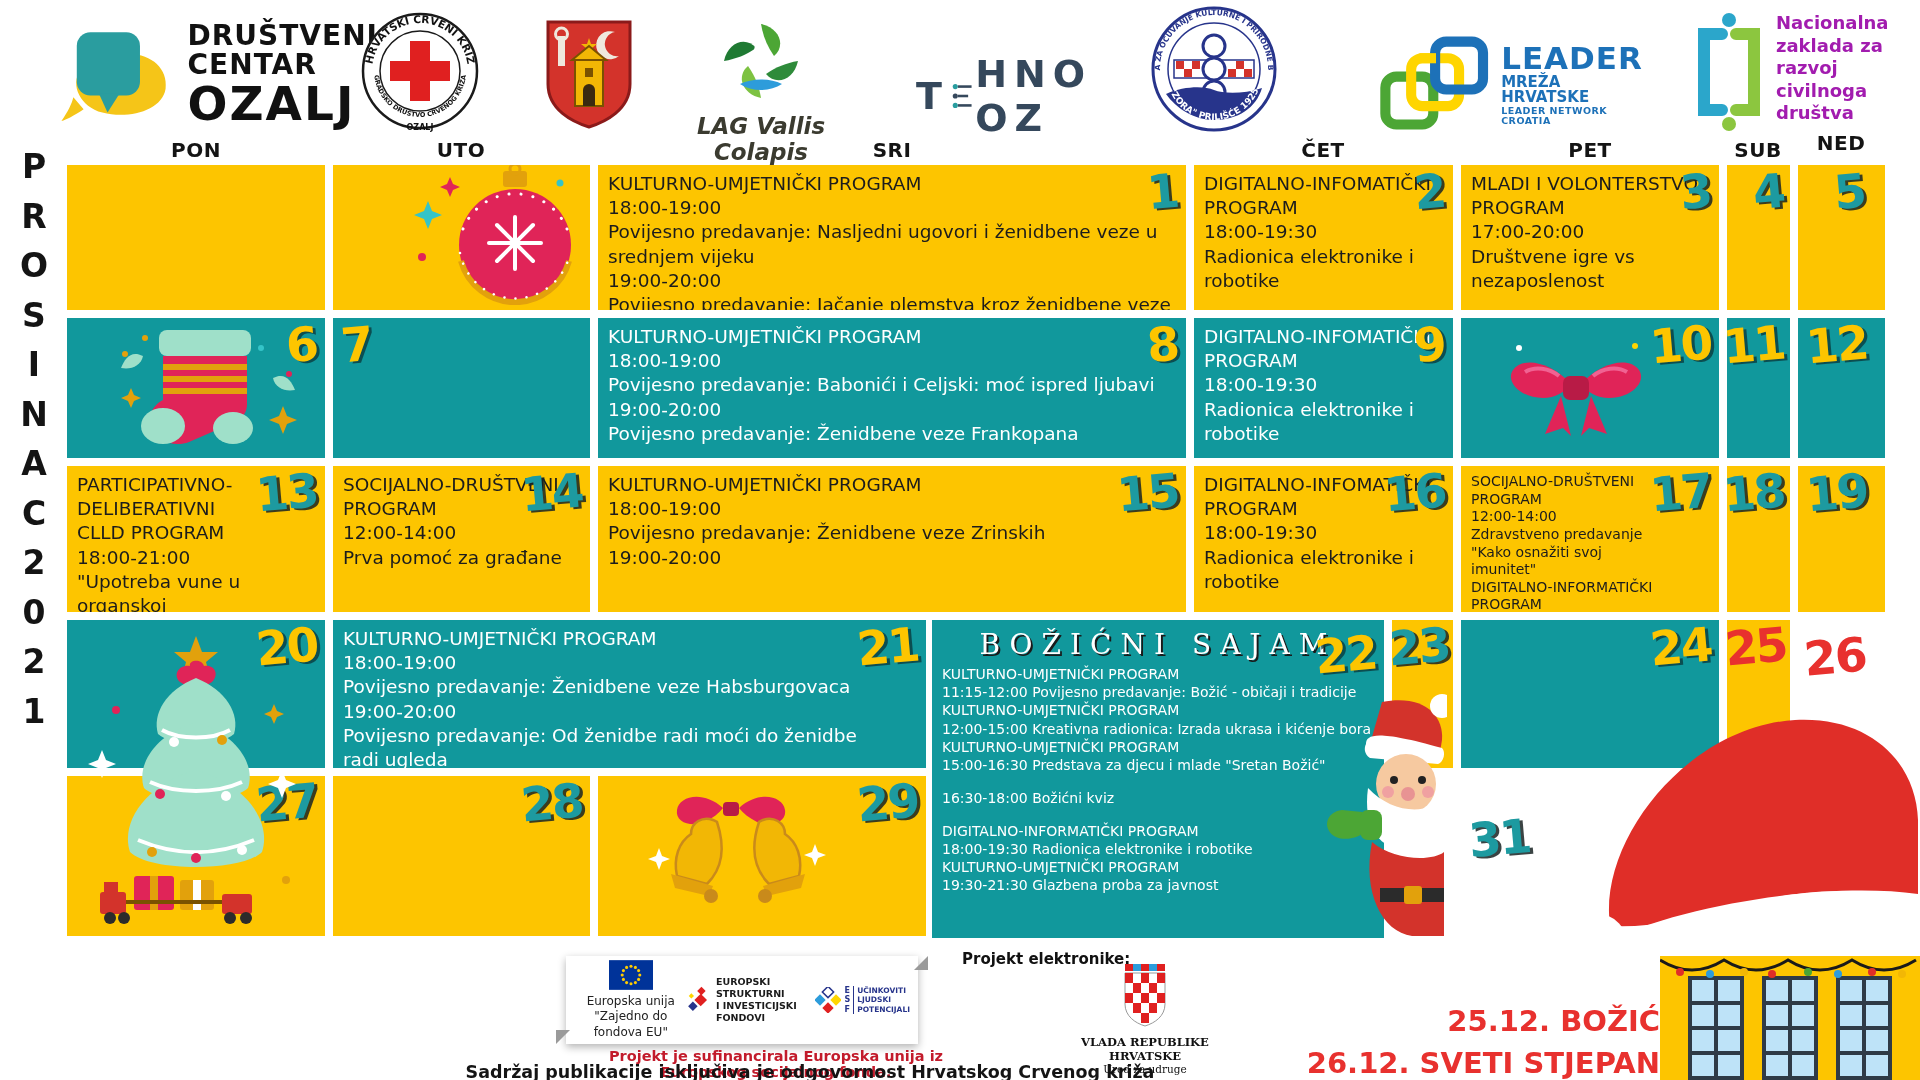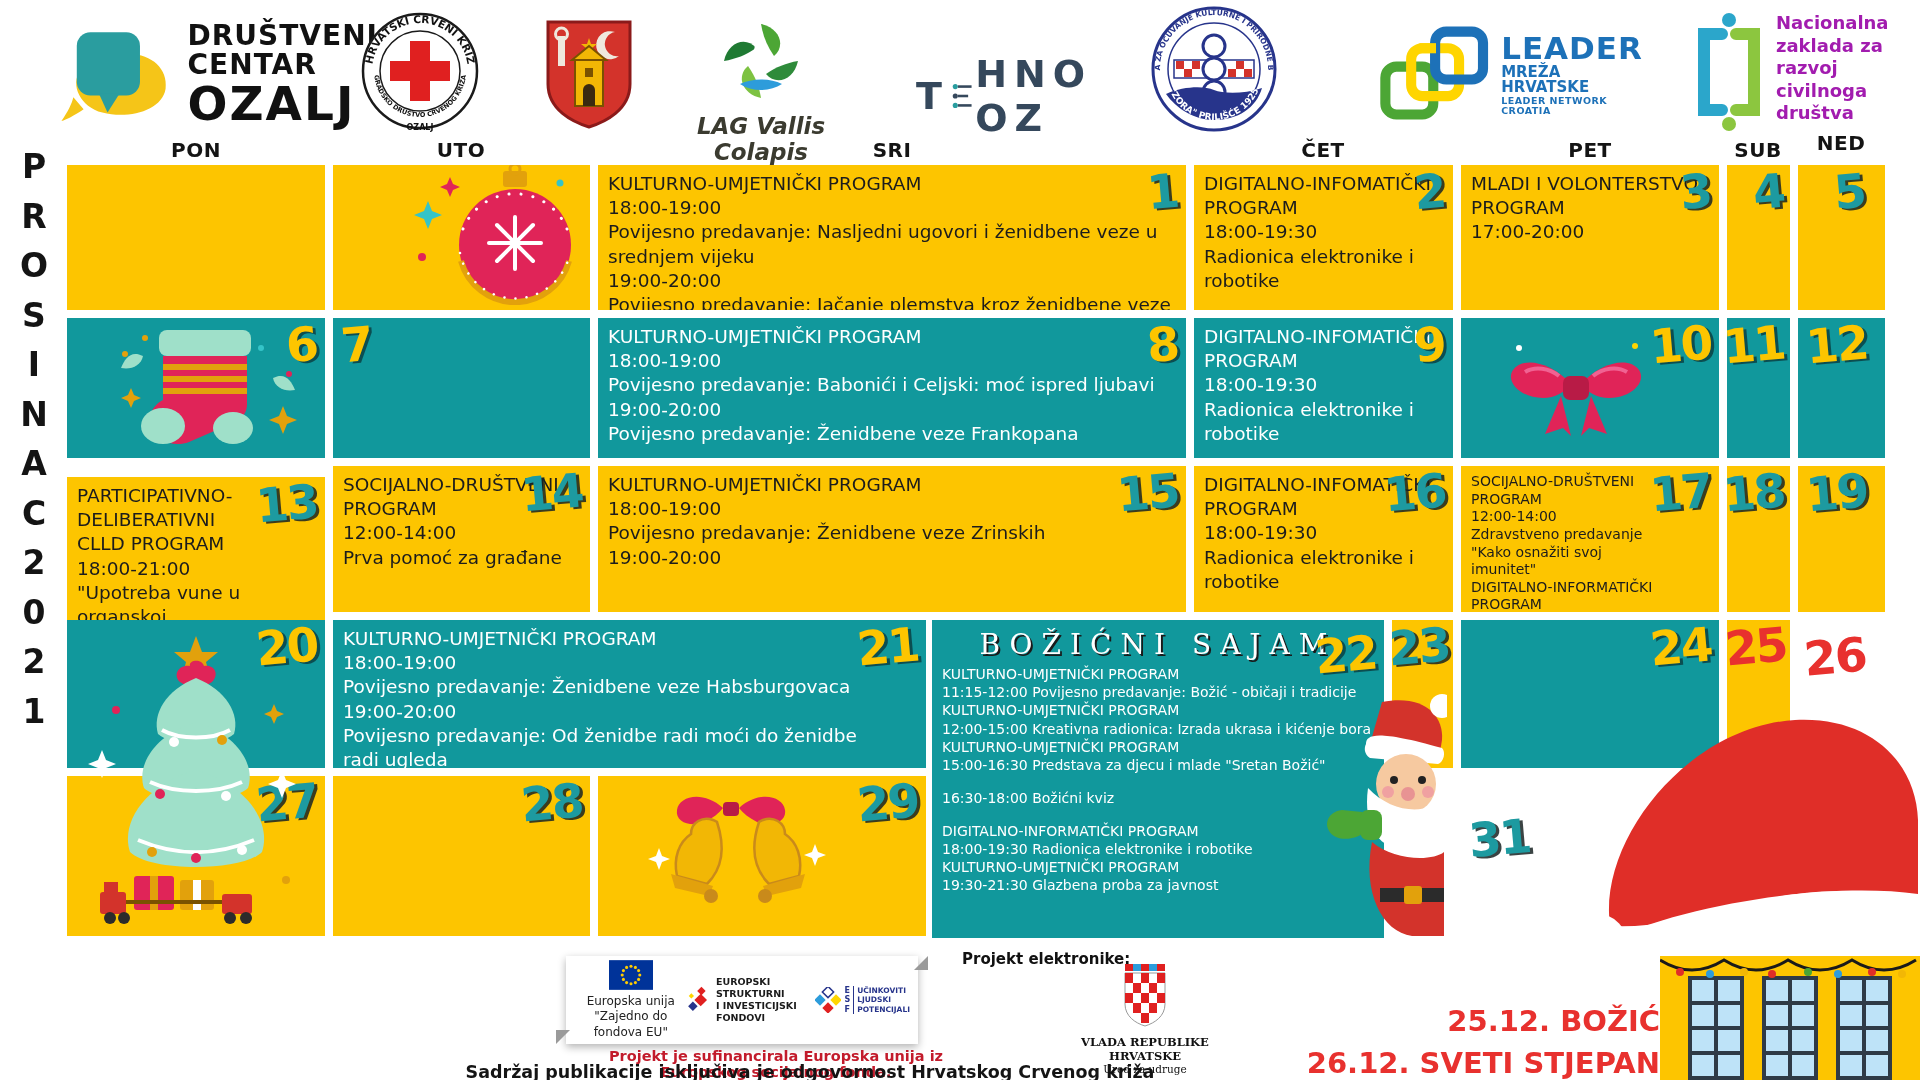"LEADER" .leader { top: 24px -> 34px }
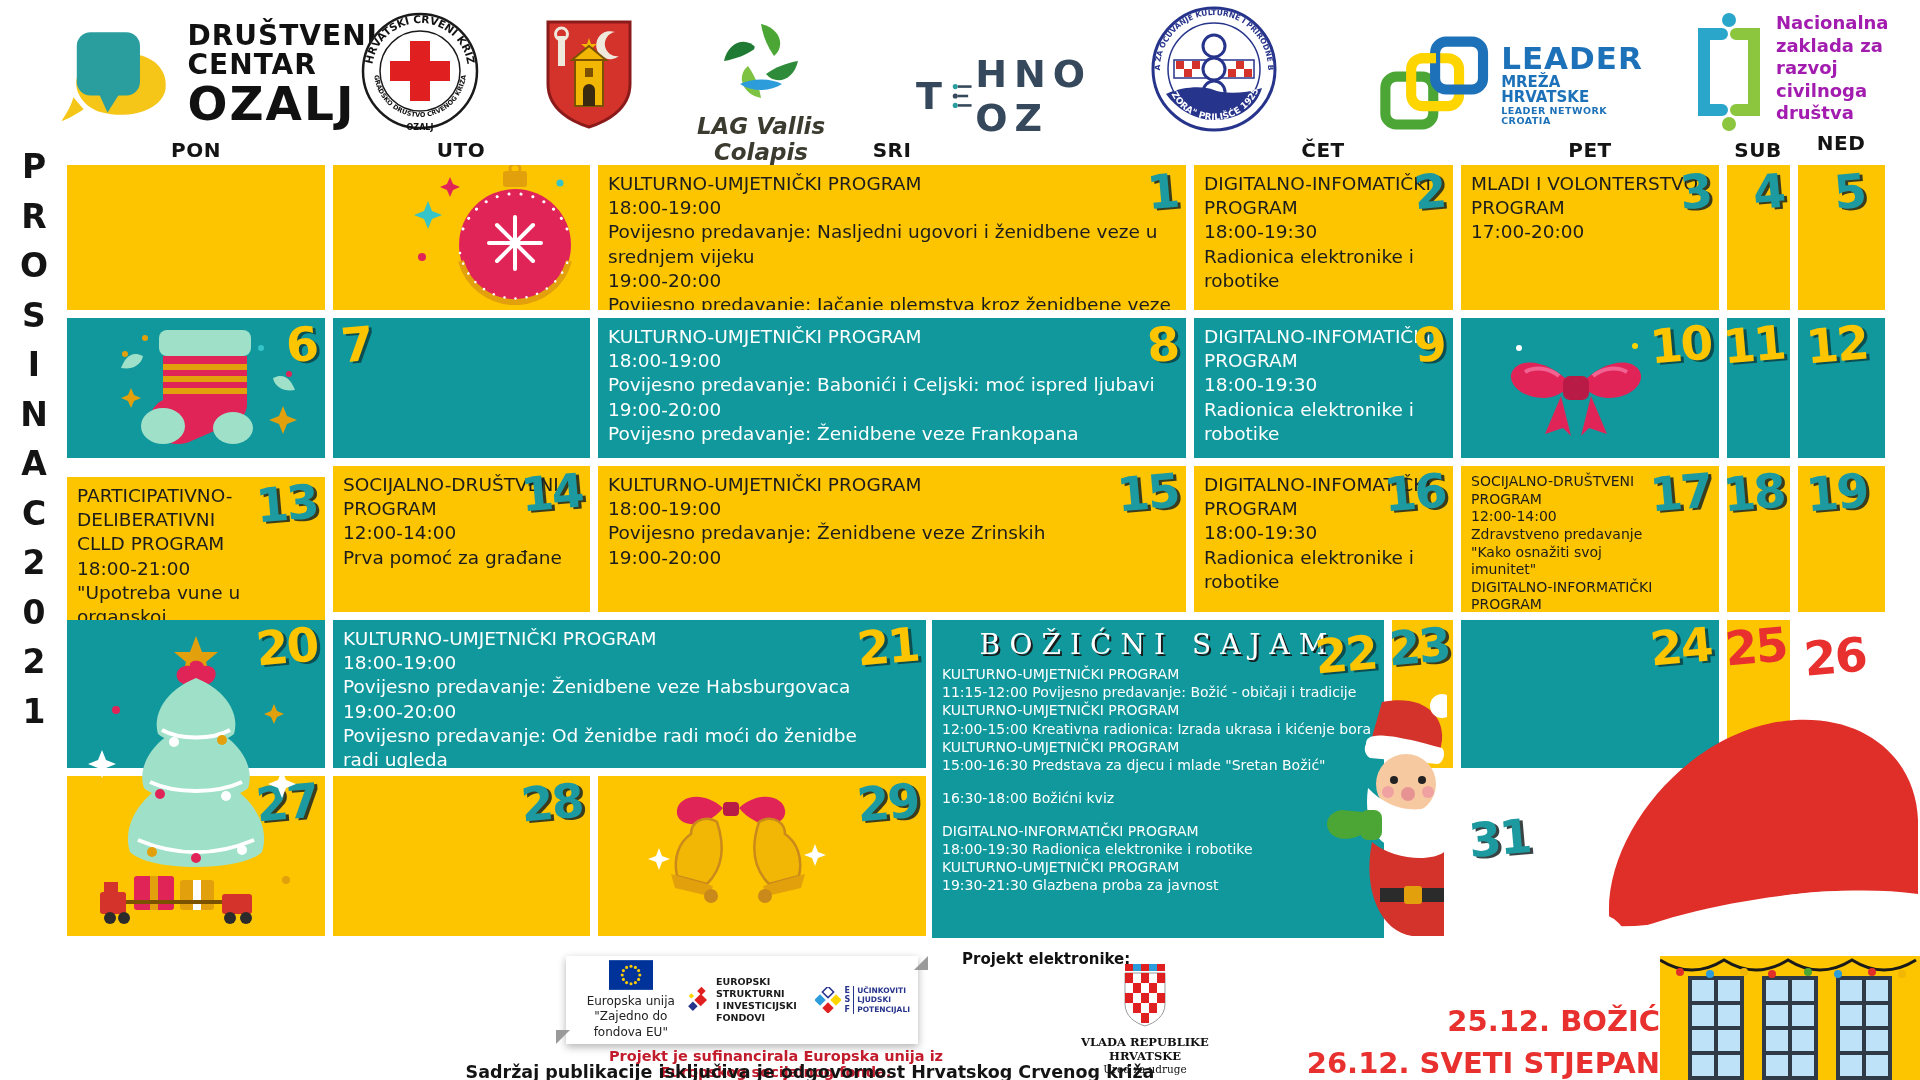"Društvene igre vs nezaposlenost" div.ln { html: none -> <div>Društvene igre vs nezaposlenost</div> }
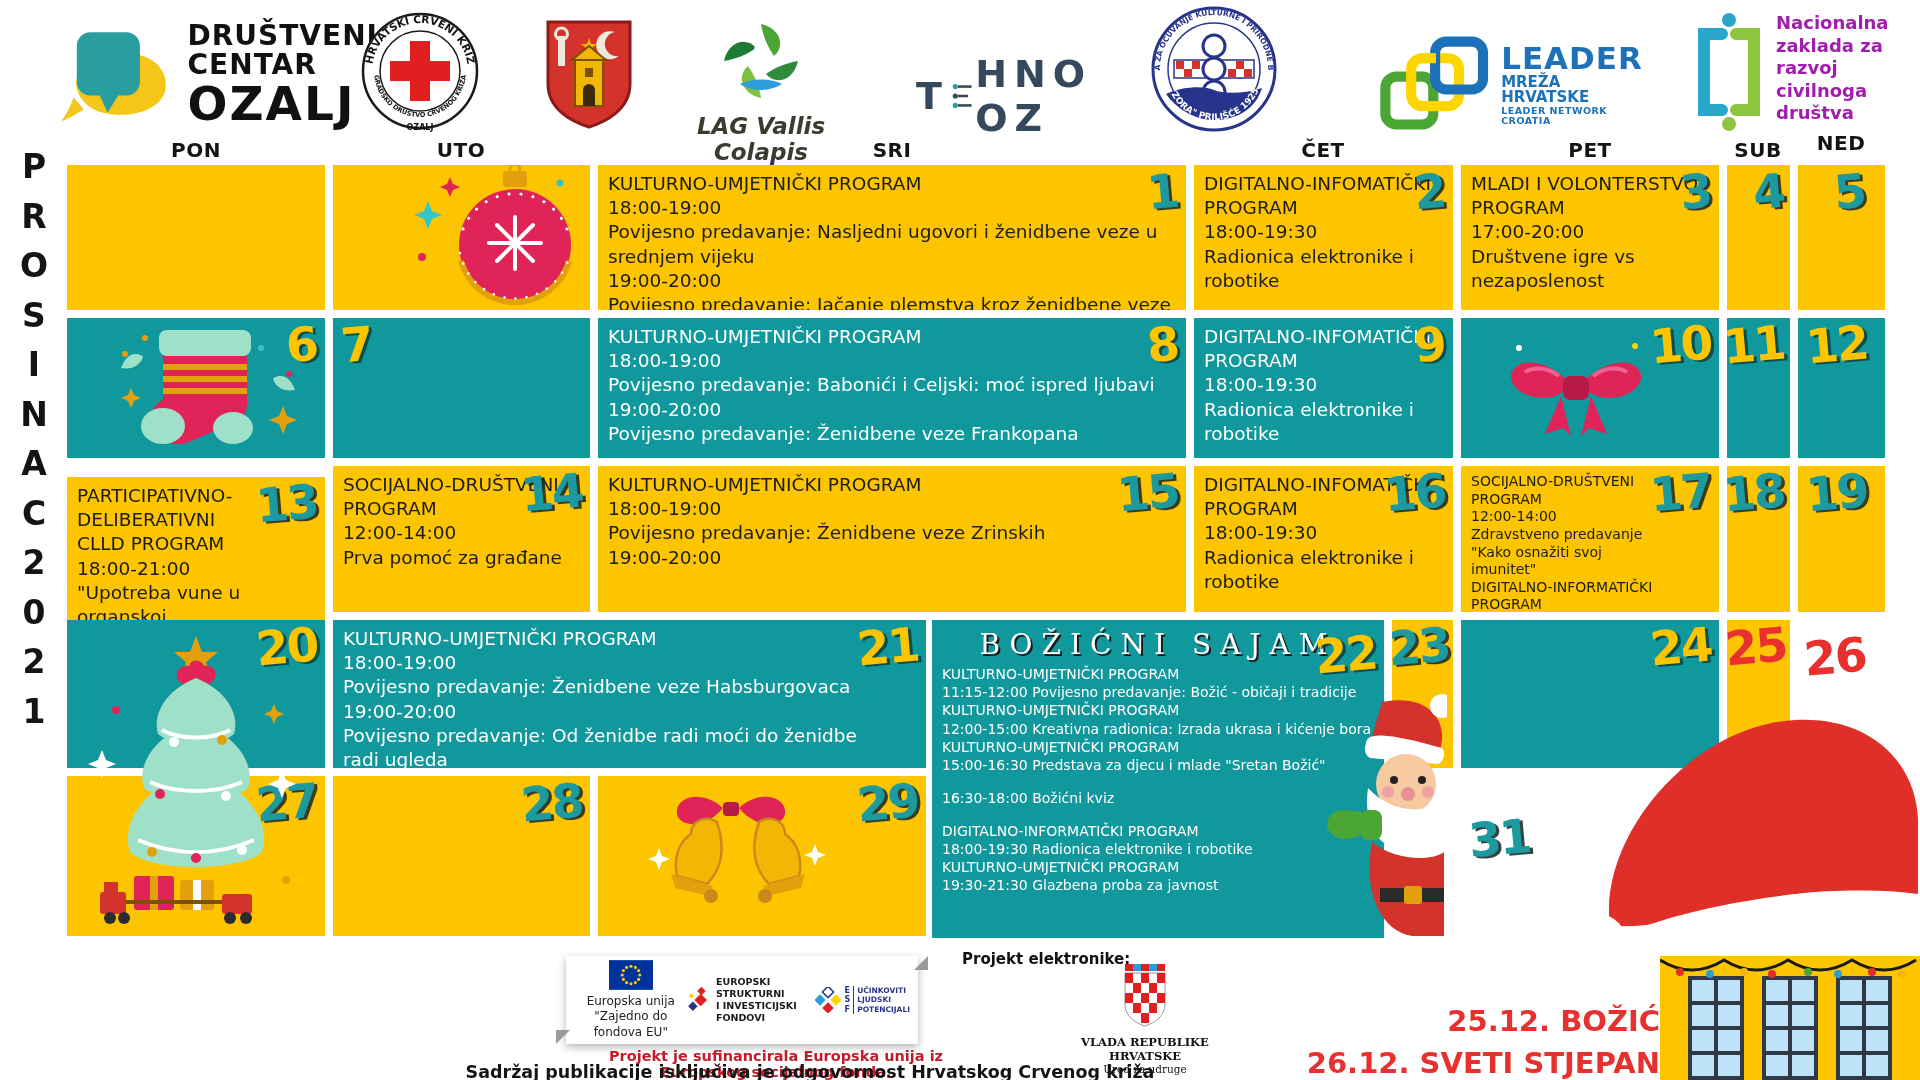"PARTICIPATIVNO-DELIBERATIVNI CLLD" div.cell { top: 477px -> 466px }
